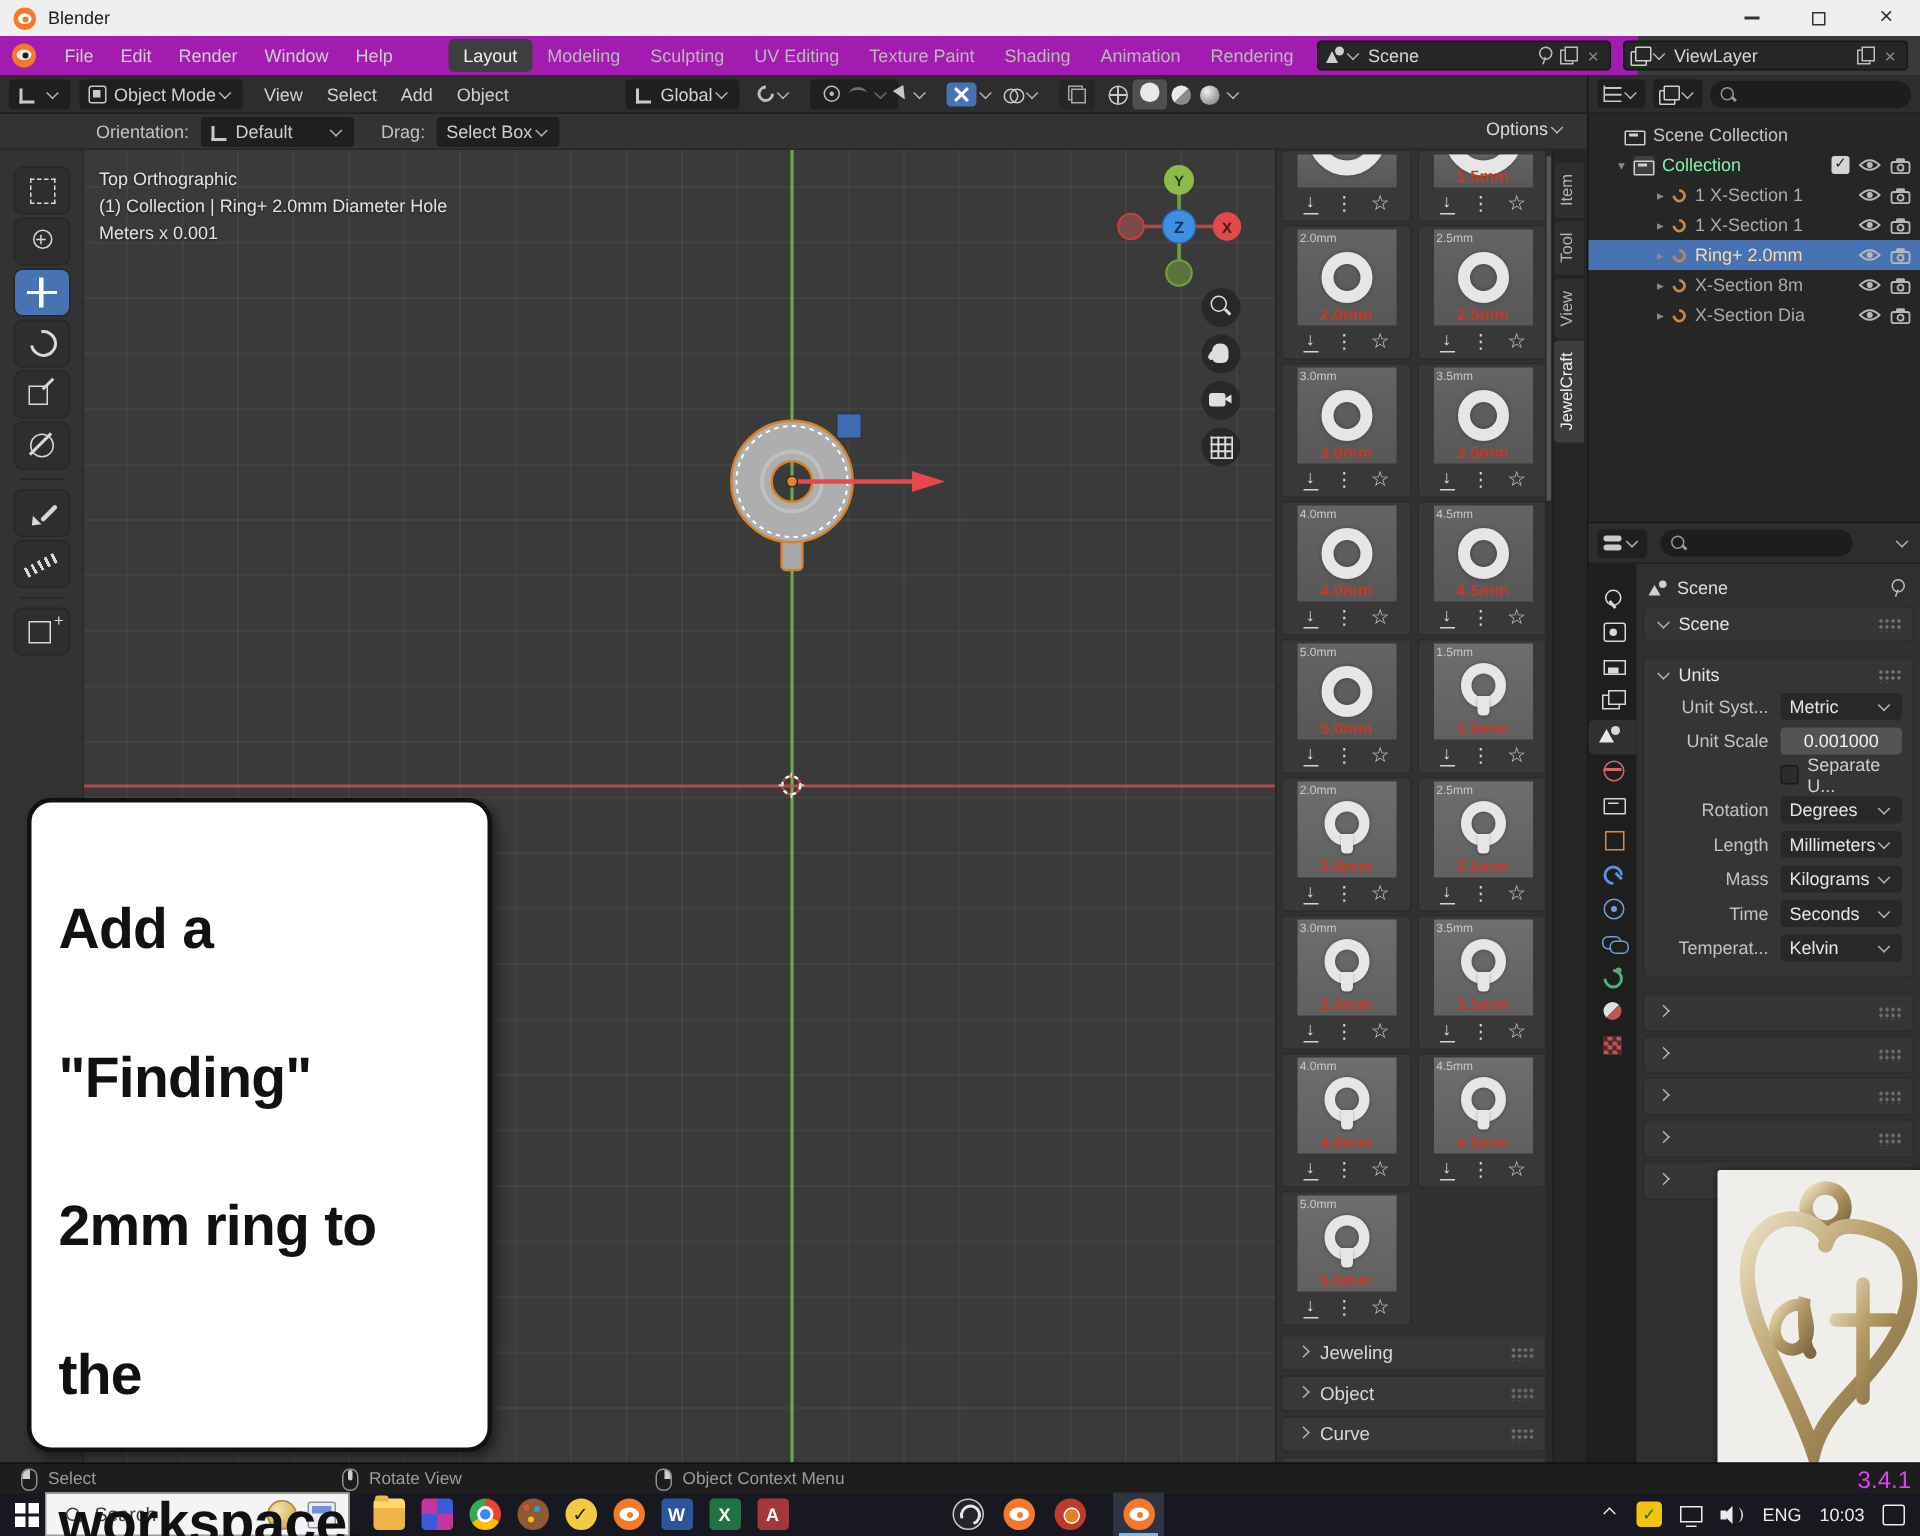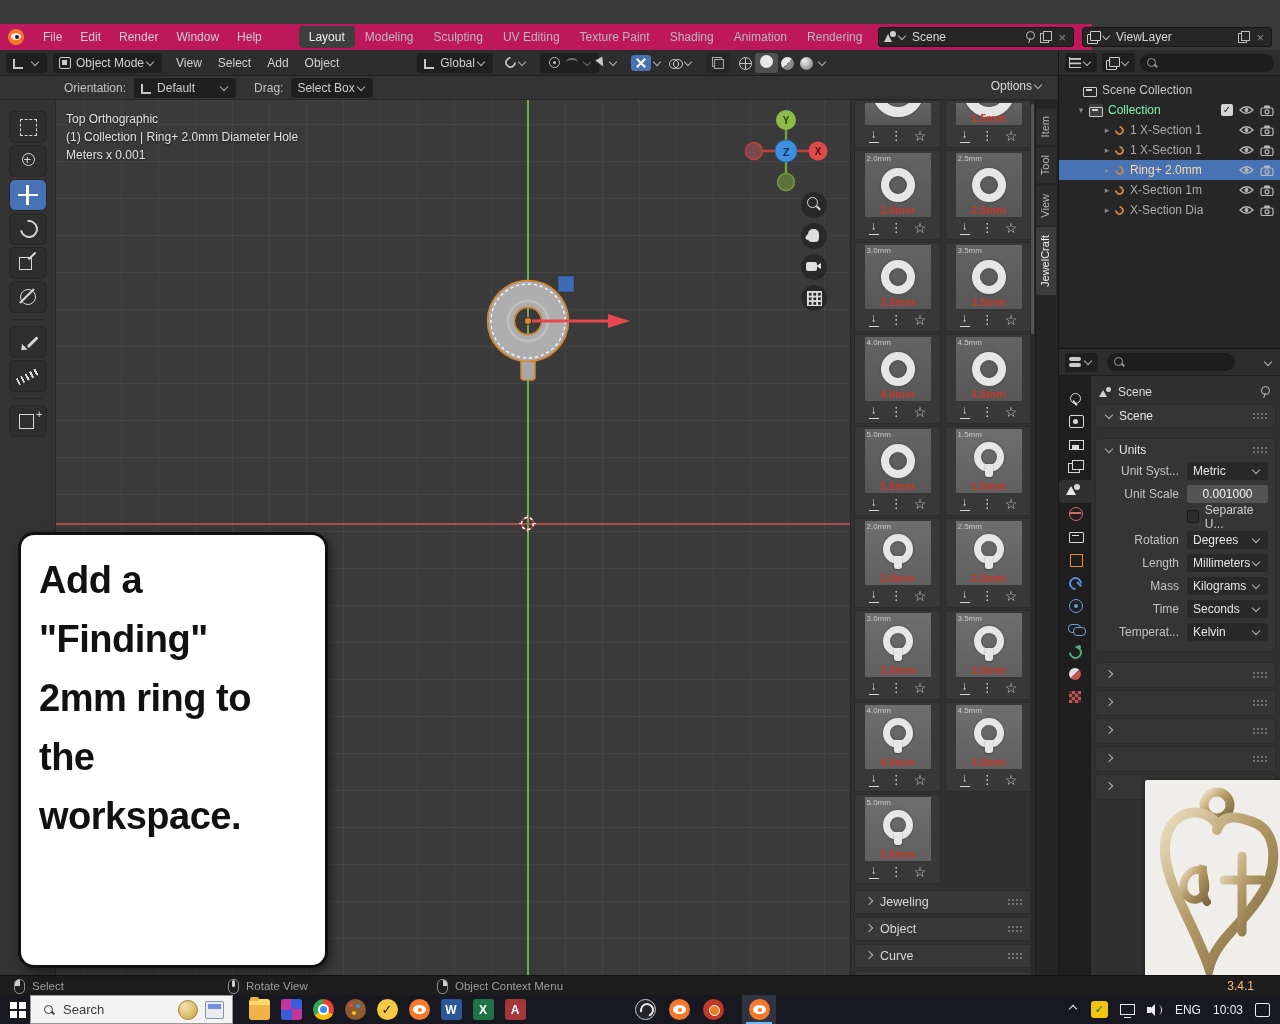"Blender" div.abs { html: none -> <div> <span></span> <span>Blender</span> <span> <span> <span></span> </span> <span> <span></span> </span> <span></span> </span> </div> }
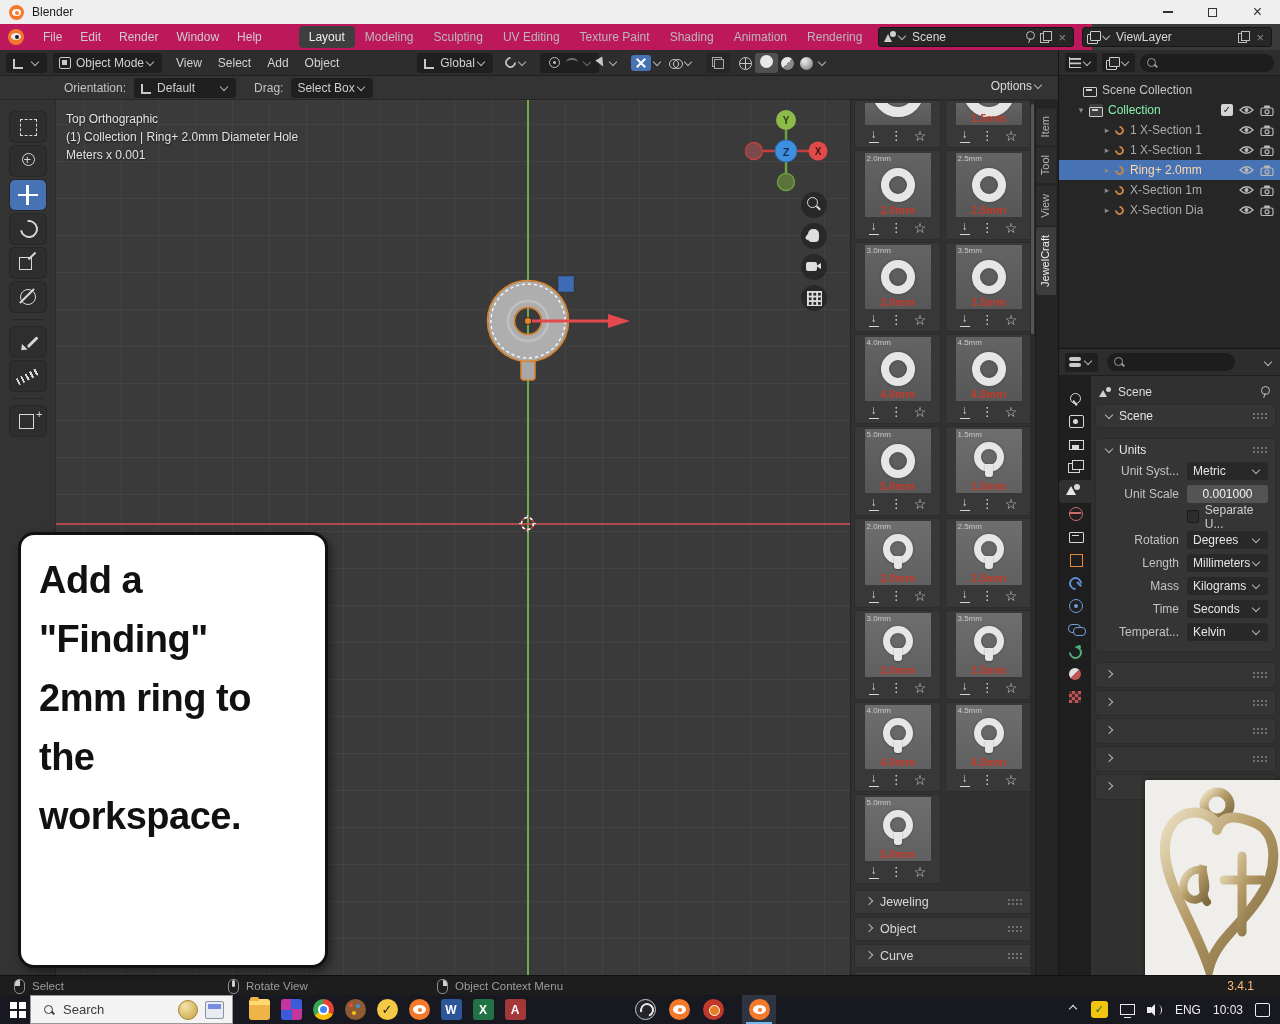"File" .menubar { background: #be185d -> #a21caf }
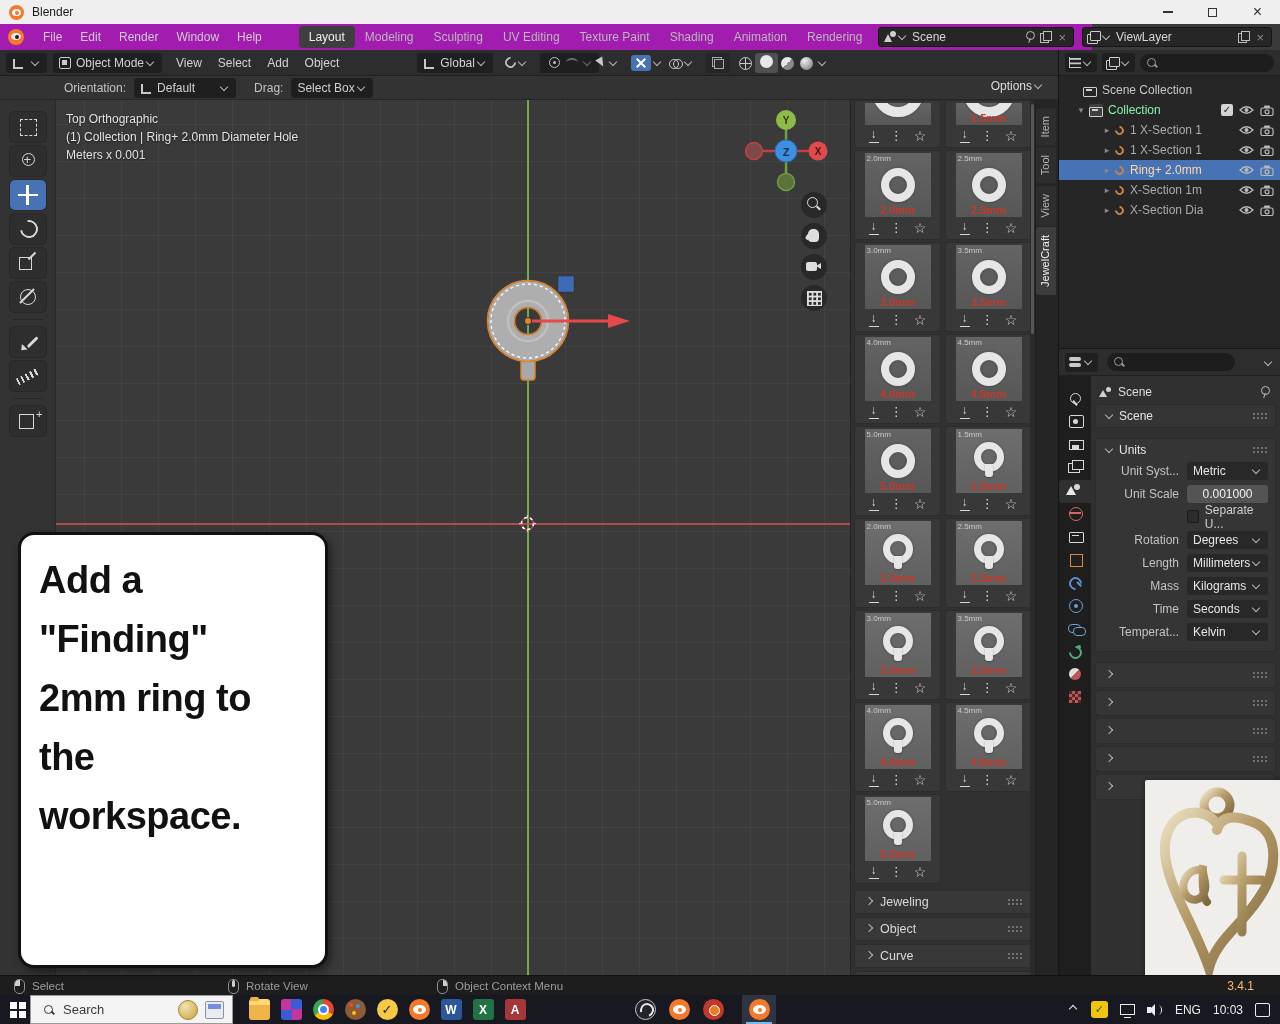"X-Section 1m" span { text: 1m -> 8m }
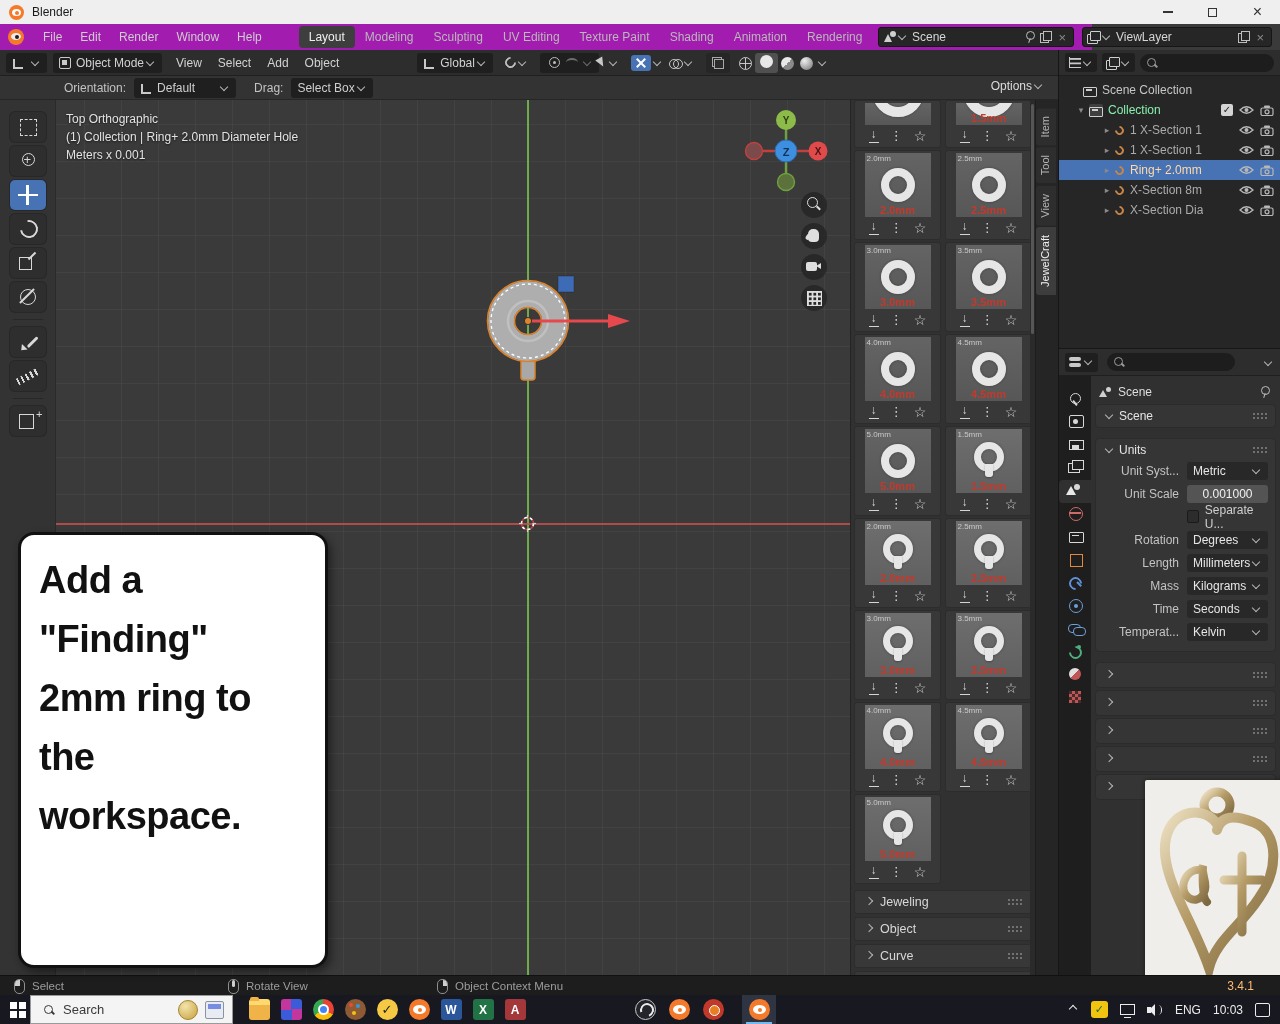"Add a" .callout div { margin-top: none -> 40px }
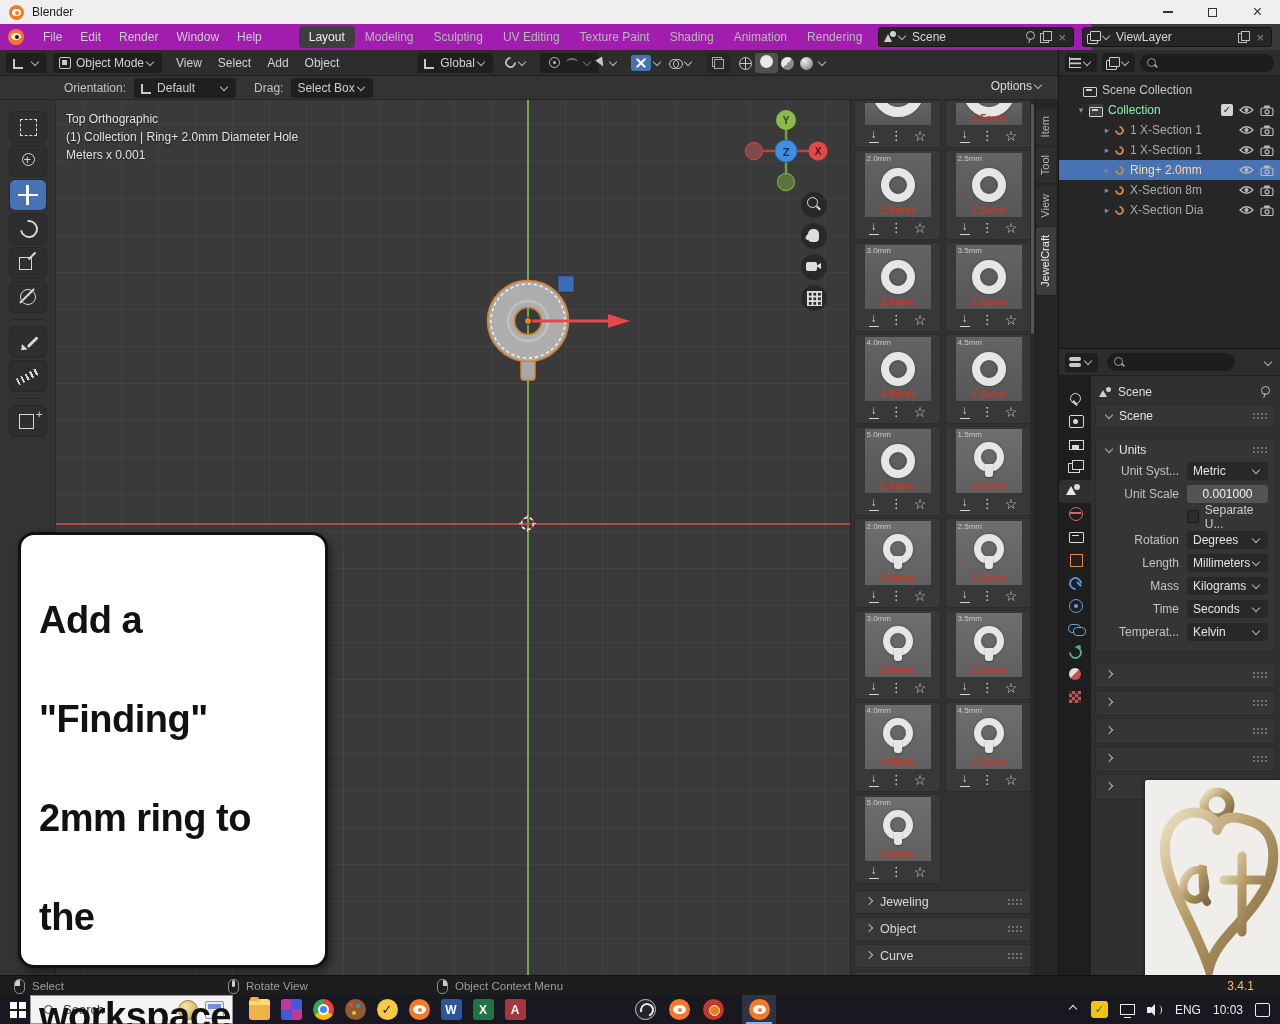"3.4.1" .sb-version { color: #fdba74 -> #d946ef; font-size: 12px -> 16px; right: 26px -> 6px }
